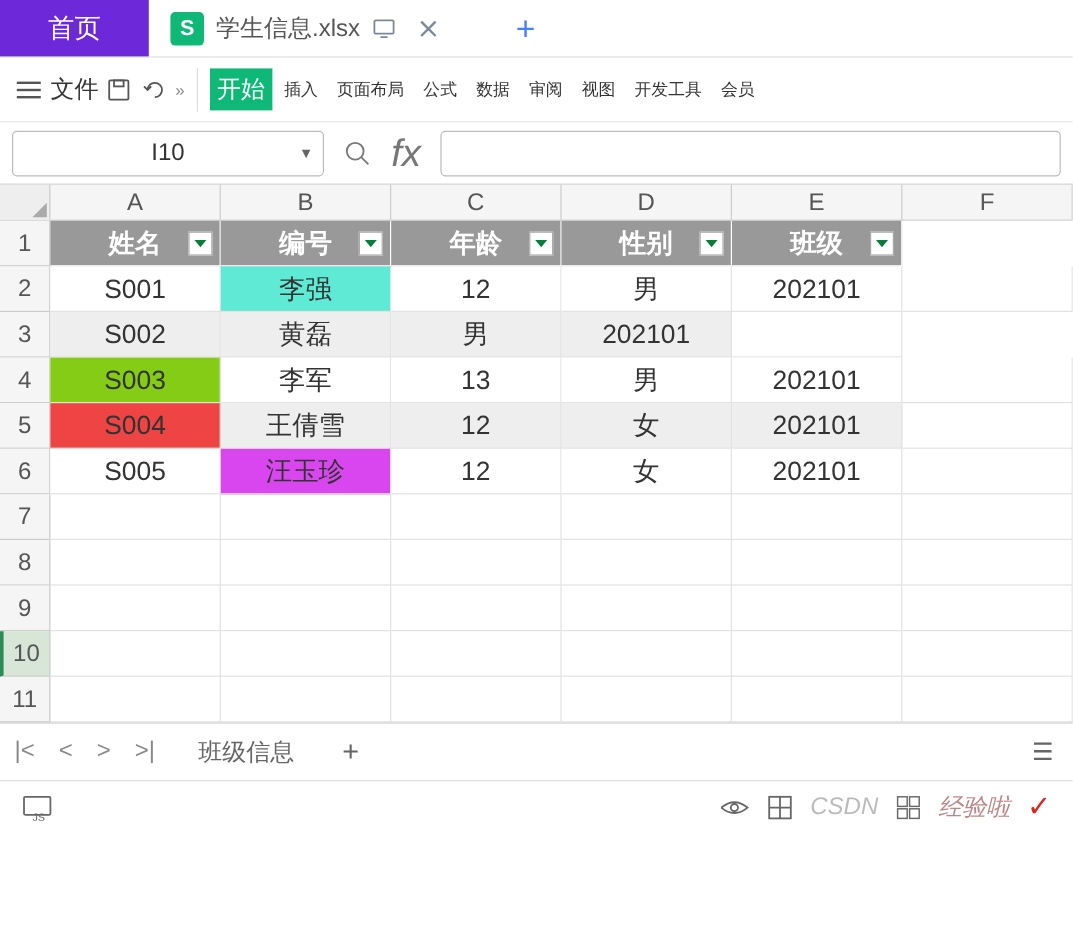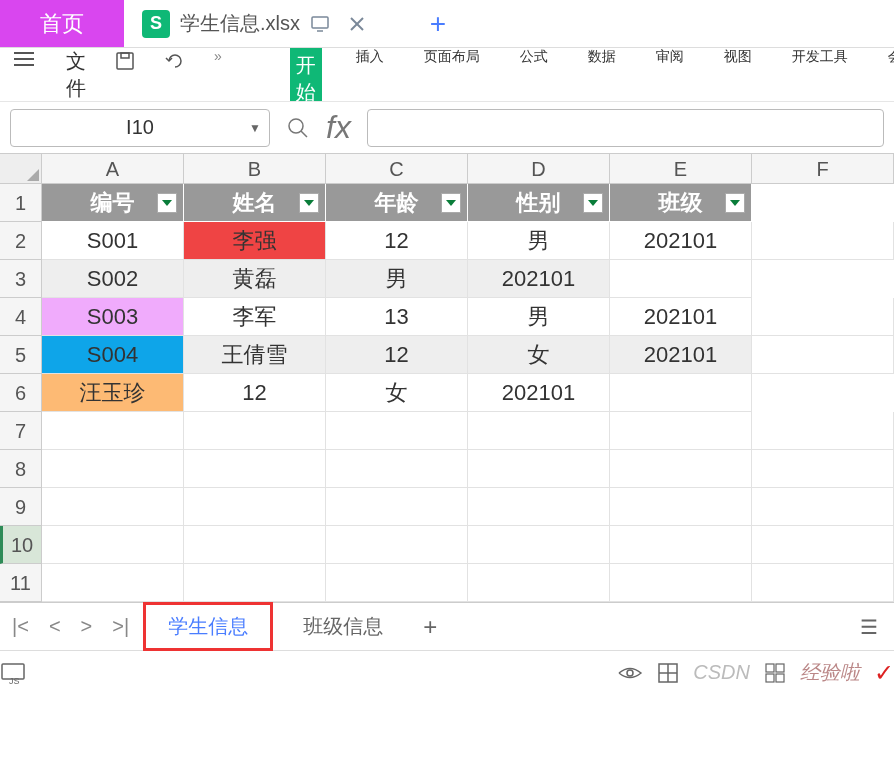"首页" .home-tab { background: #d946ef -> #6d28d9 }
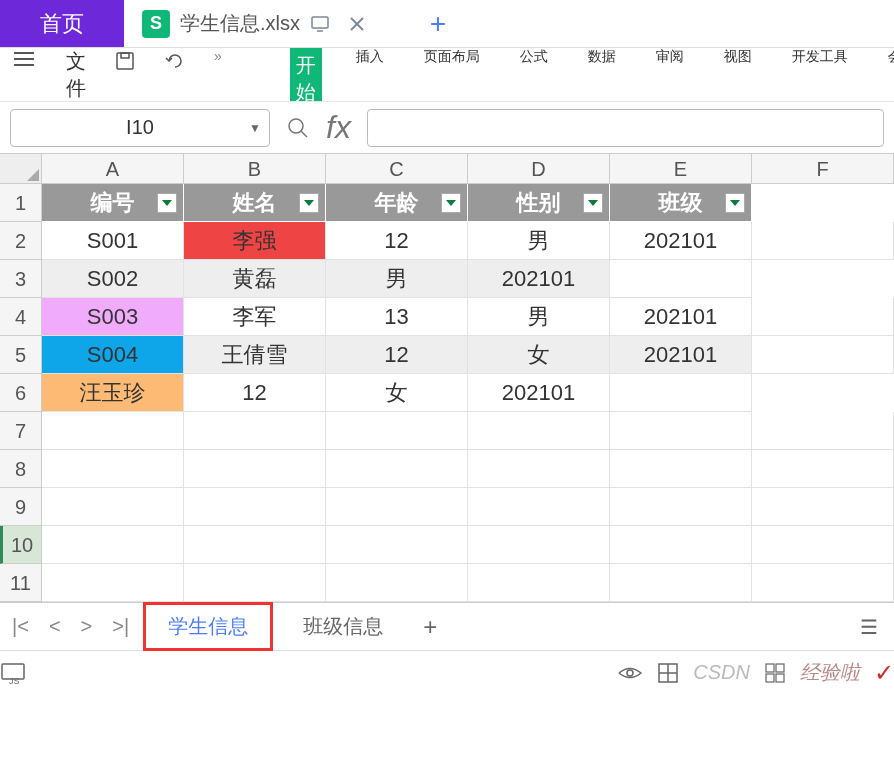"文件" .menu-bar { align-items: none -> center; gap: 28px -> 4px }
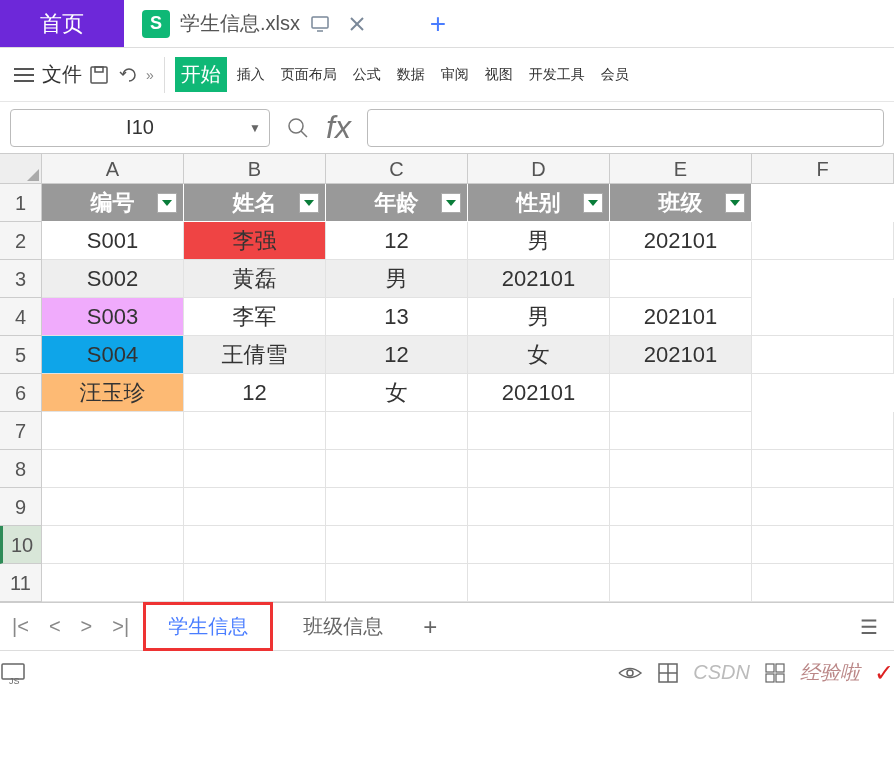"编号" div.cell { order: before "姓名" -> after "姓名" }
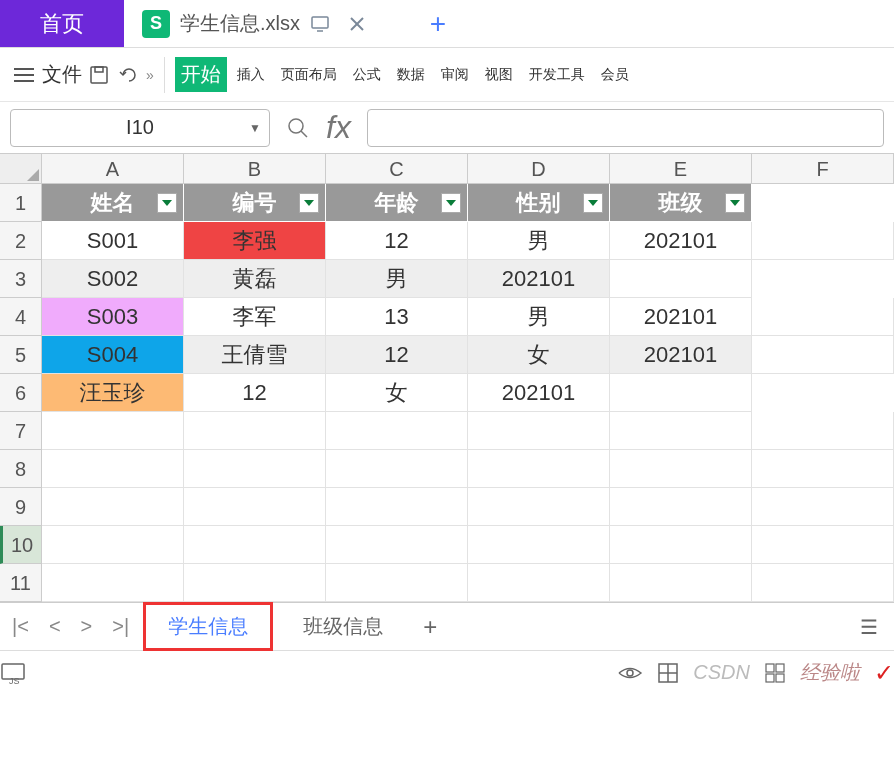"李强" div.cell { background: #ef4444 -> #5eead4 }
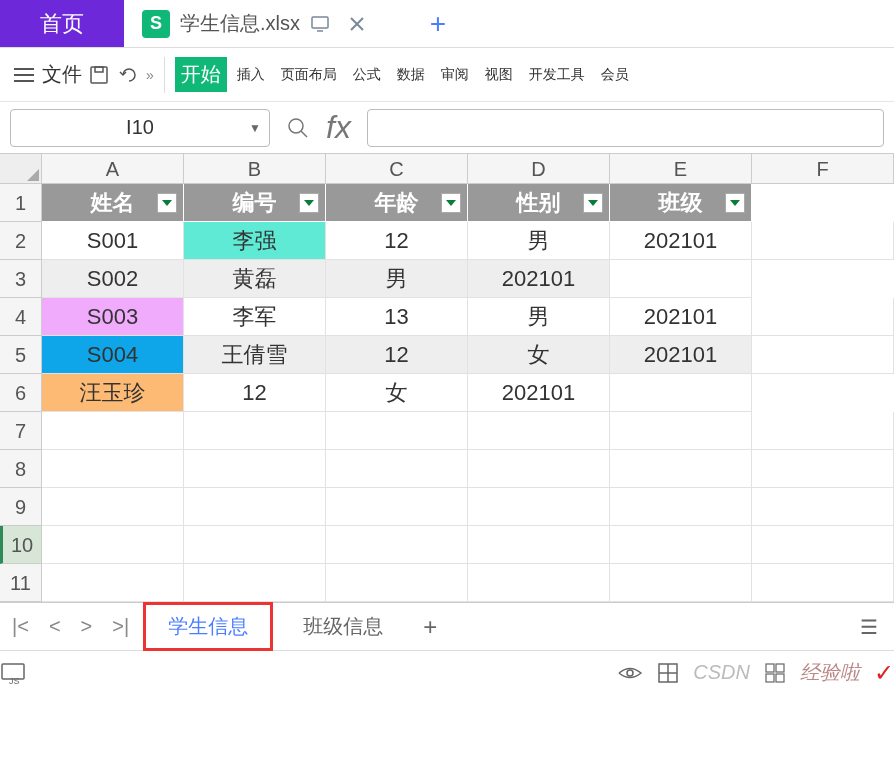"S003" div.cell { background: #f0abfc -> #84cc16 }
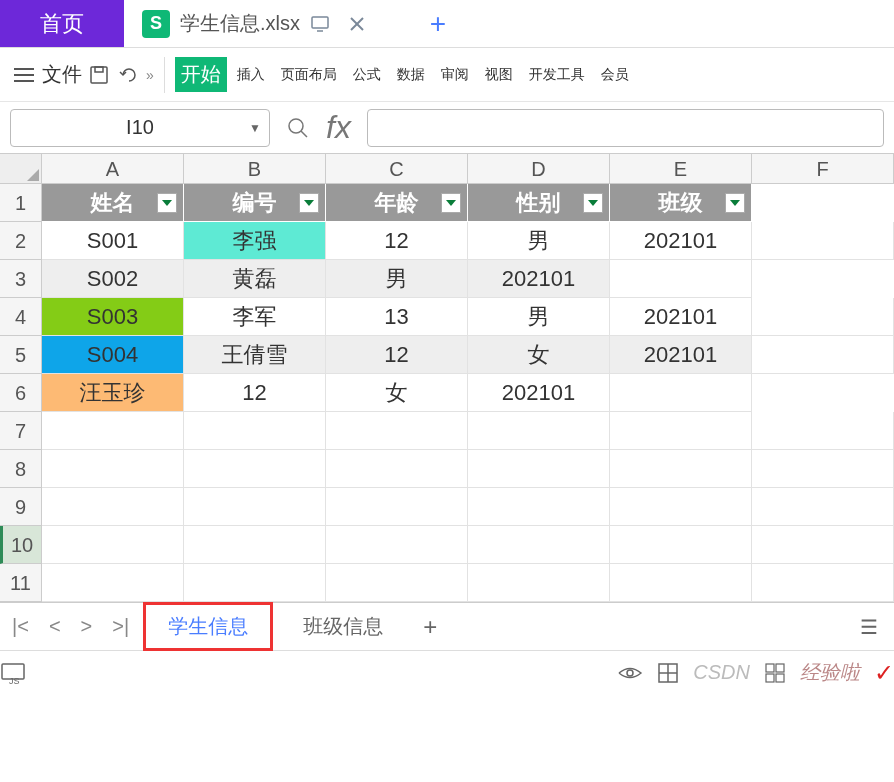"S004" div.cell { background: #0ea5e9 -> #ef4444 }
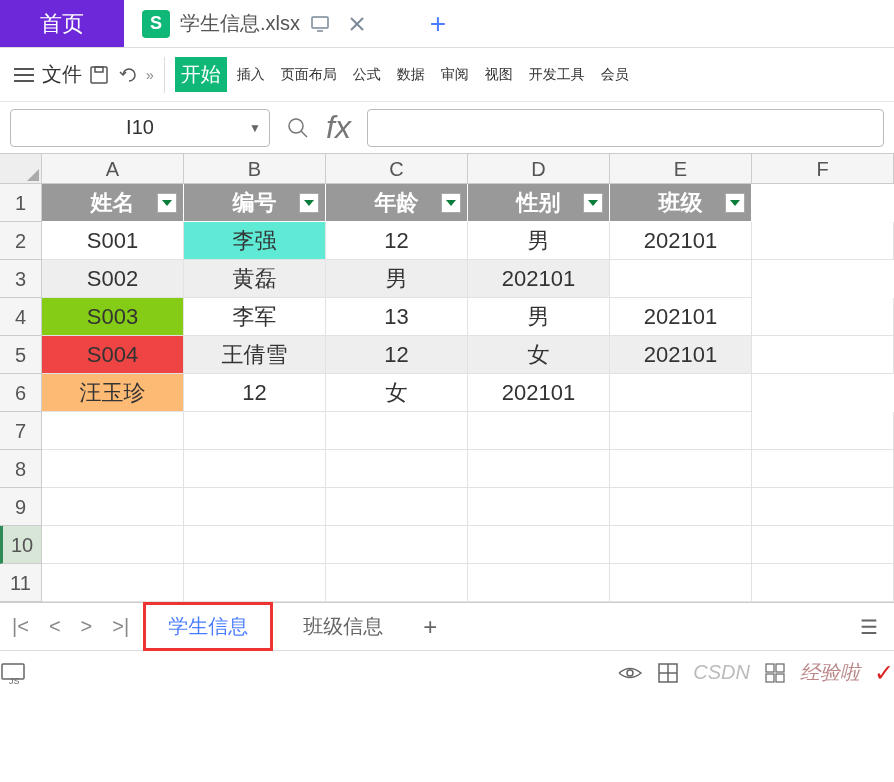"S005" div.cell { html: none -> <div>S005</div> }
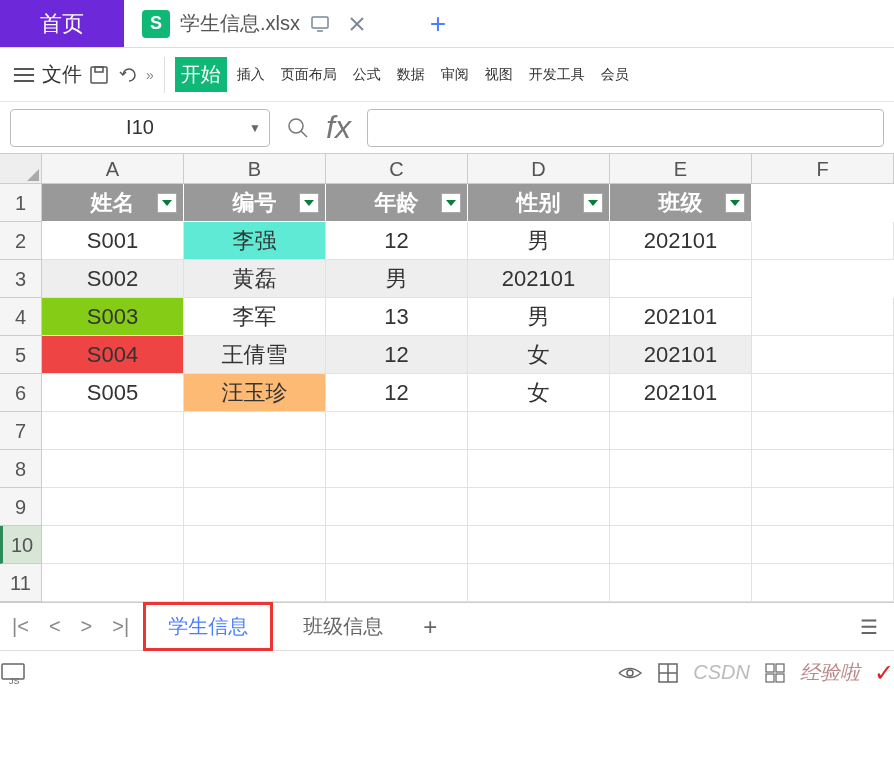"汪玉珍" div.cell { background: #fdba74 -> #d946ef }
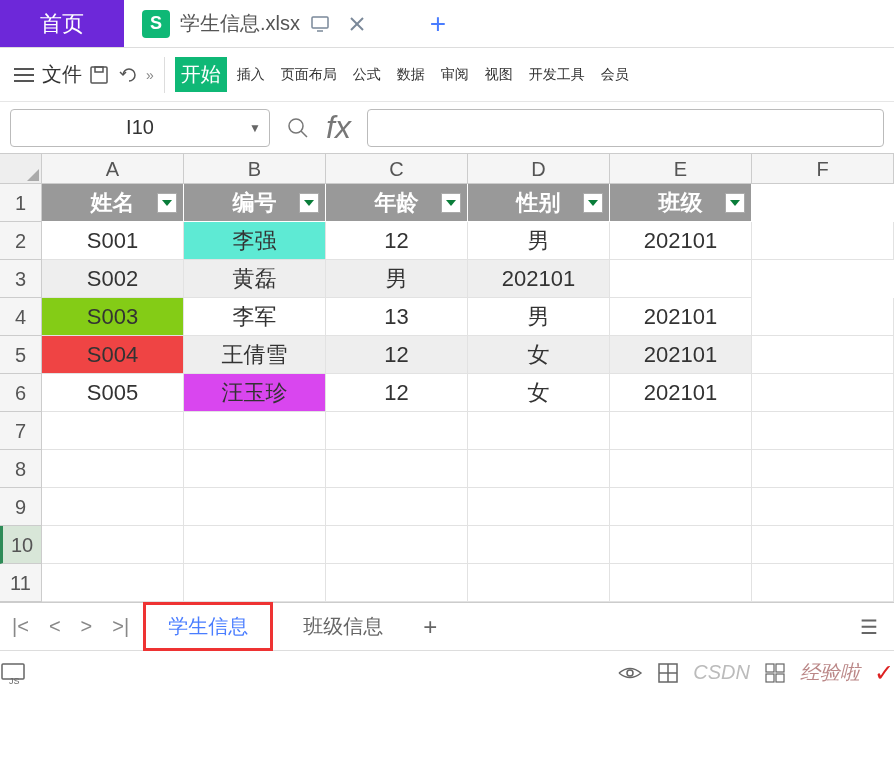"学生信息" div.sheet-tab { html: <div>学生信息</div> -> none }
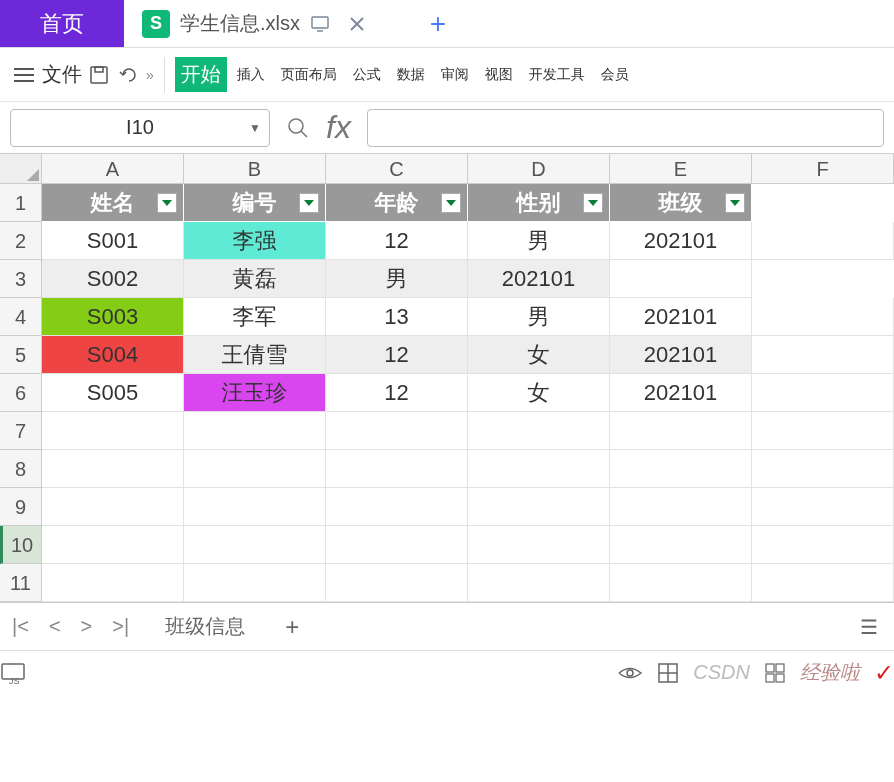"JS" .status-bar { padding: 0 0 -> 0 18px }
